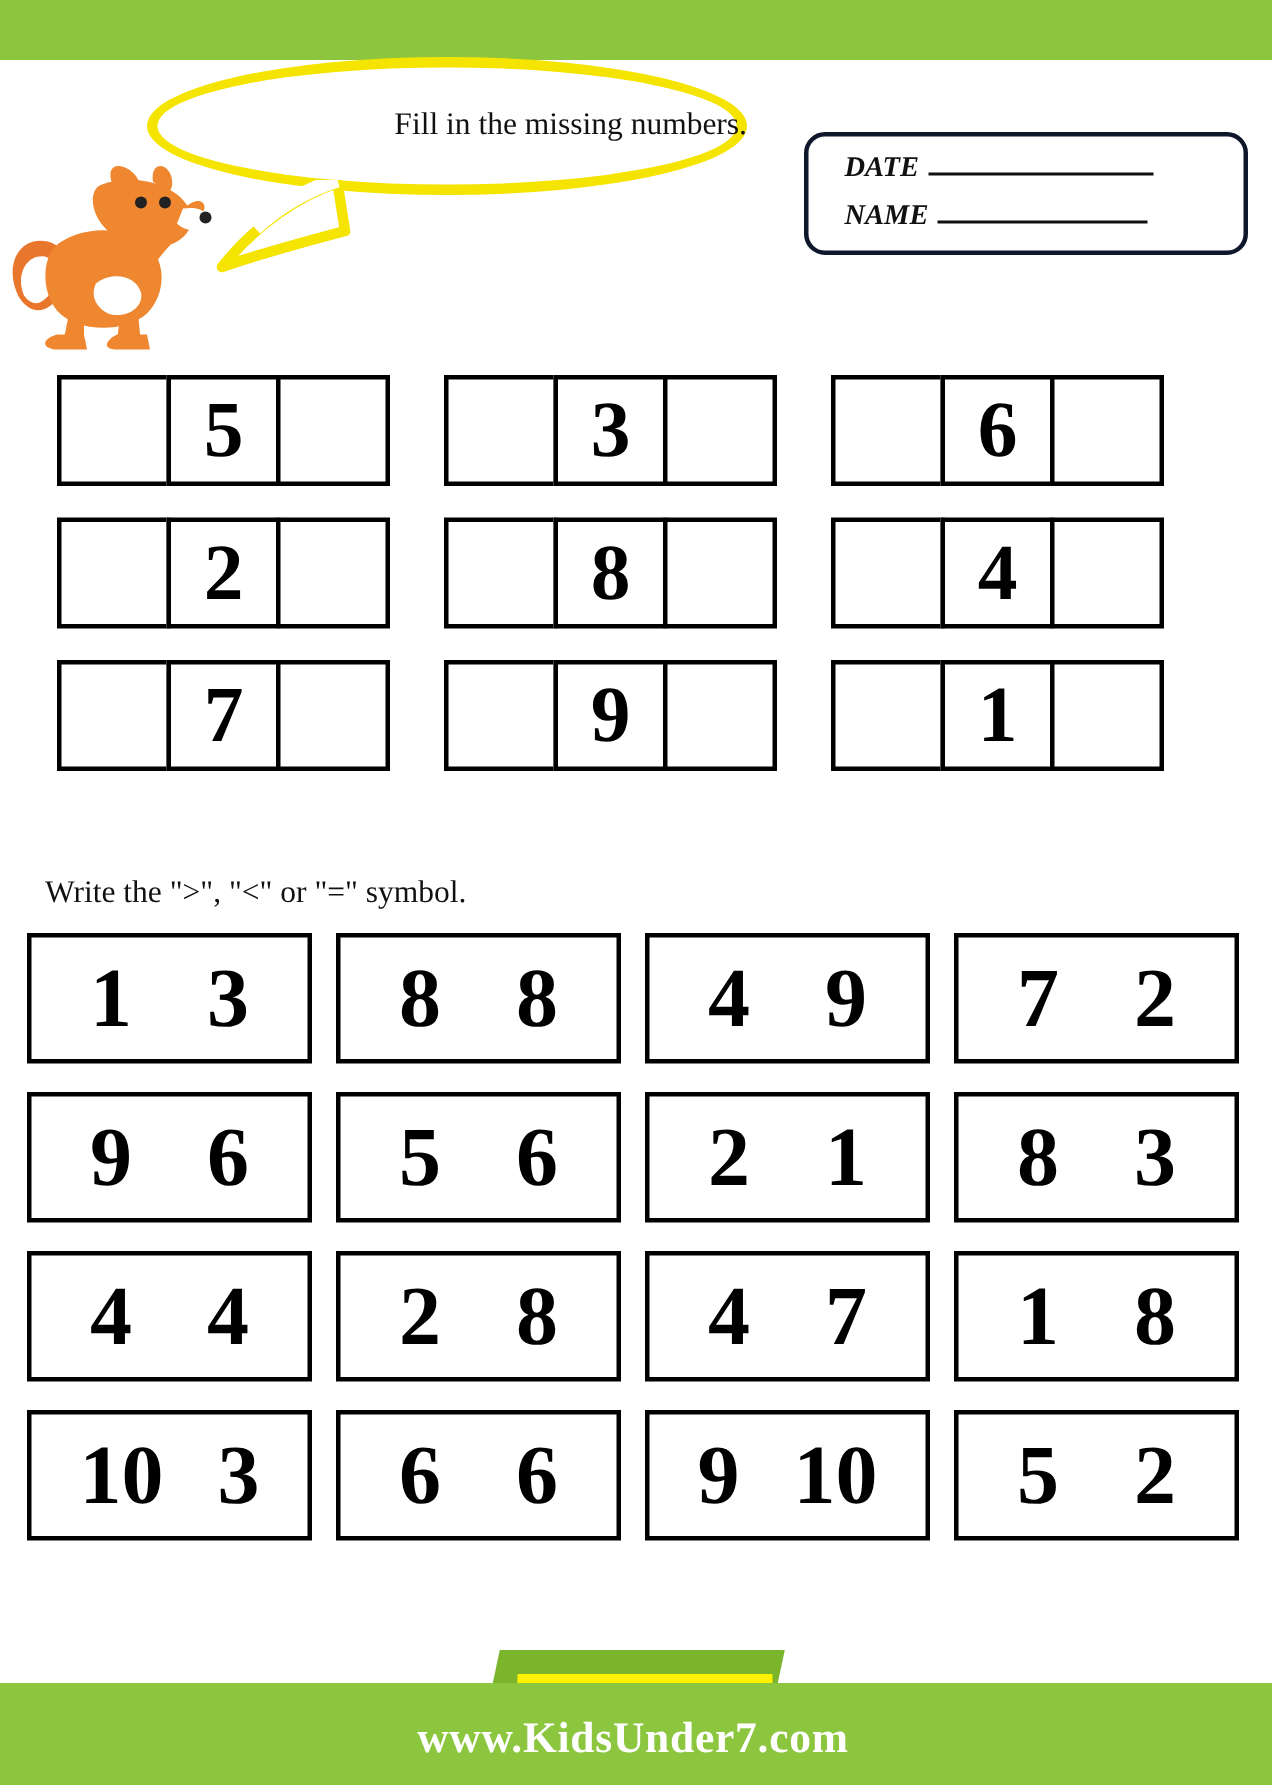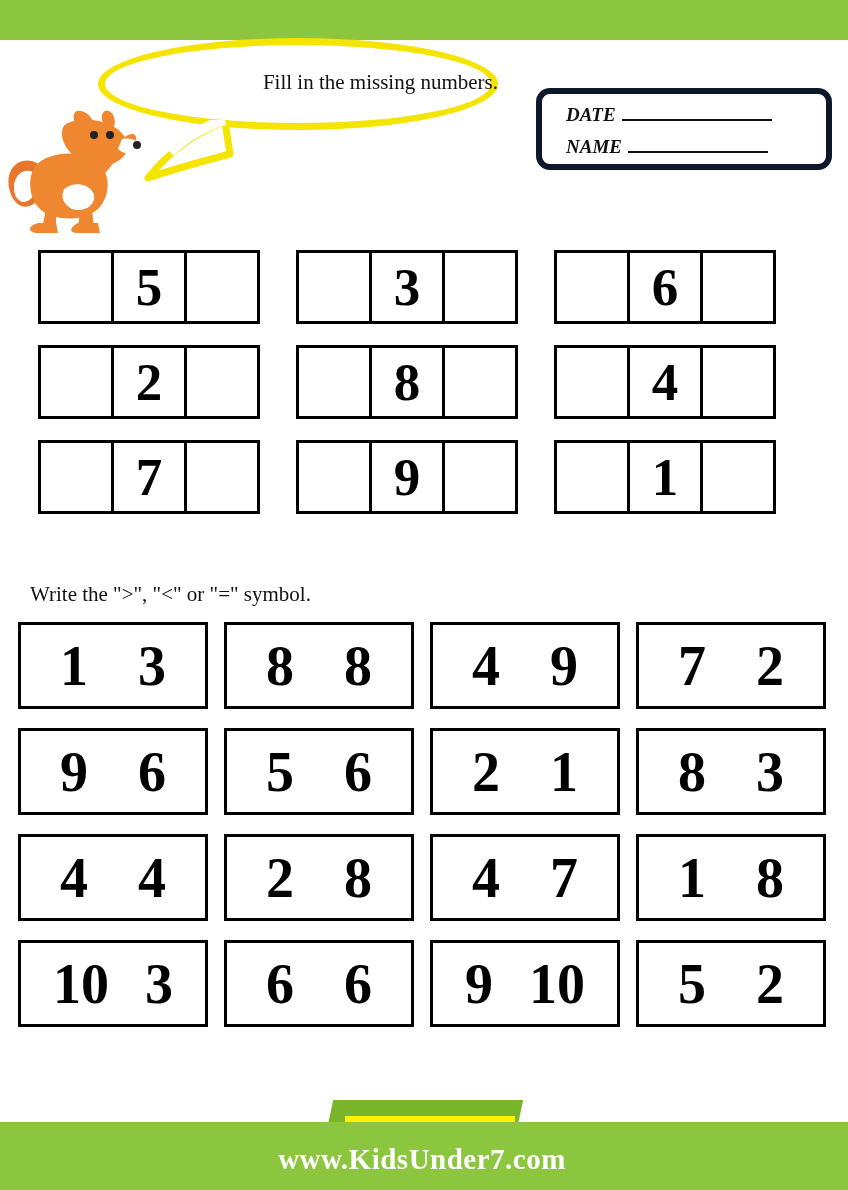"DATE" .namebox { border: 6px solid #0f172a -> 3px solid #0f172a }
